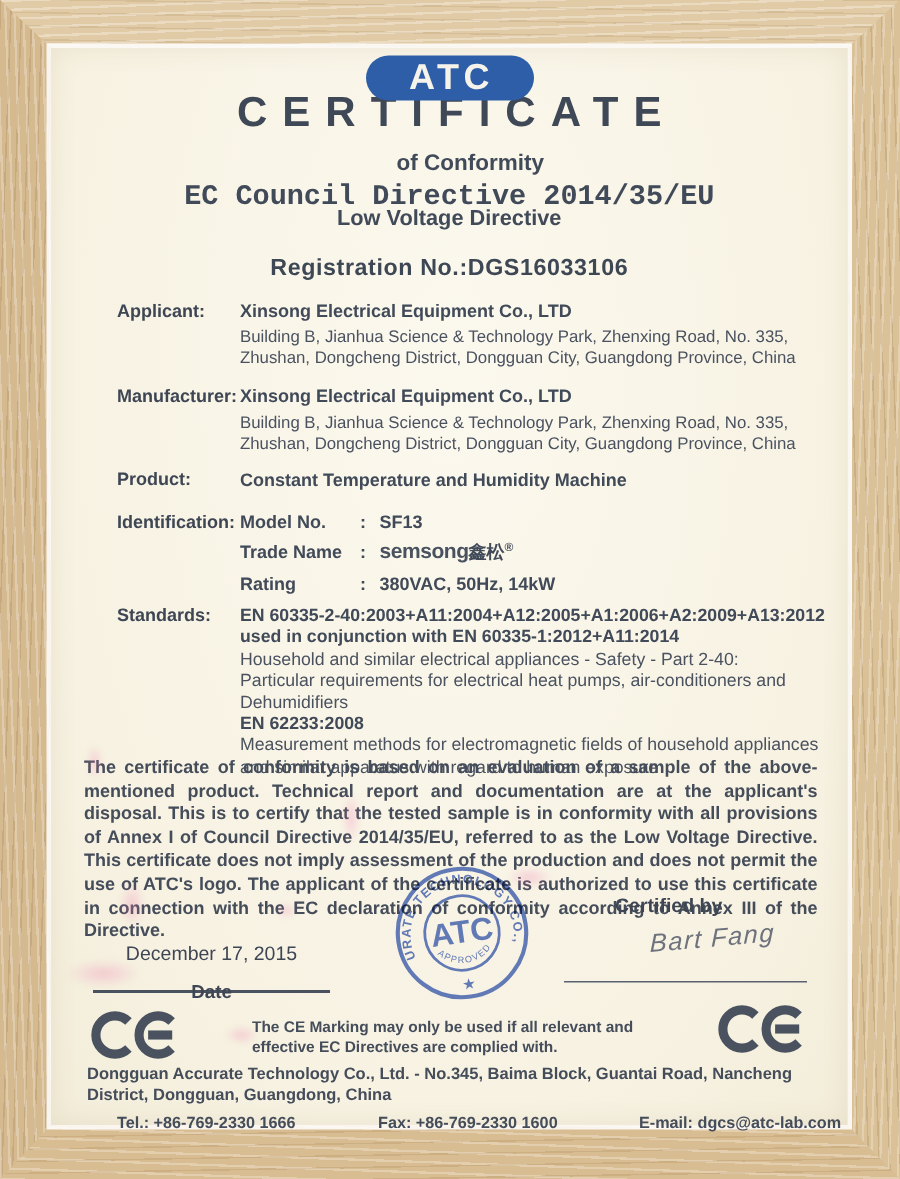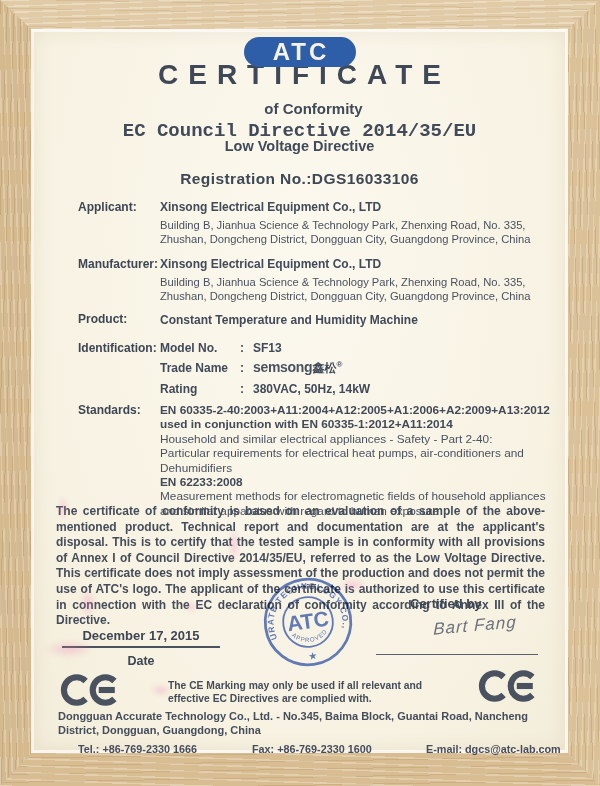"December 17, 2015" .date-block { font-weight: bold -> normal; padding-bottom: 3px -> 17px }
